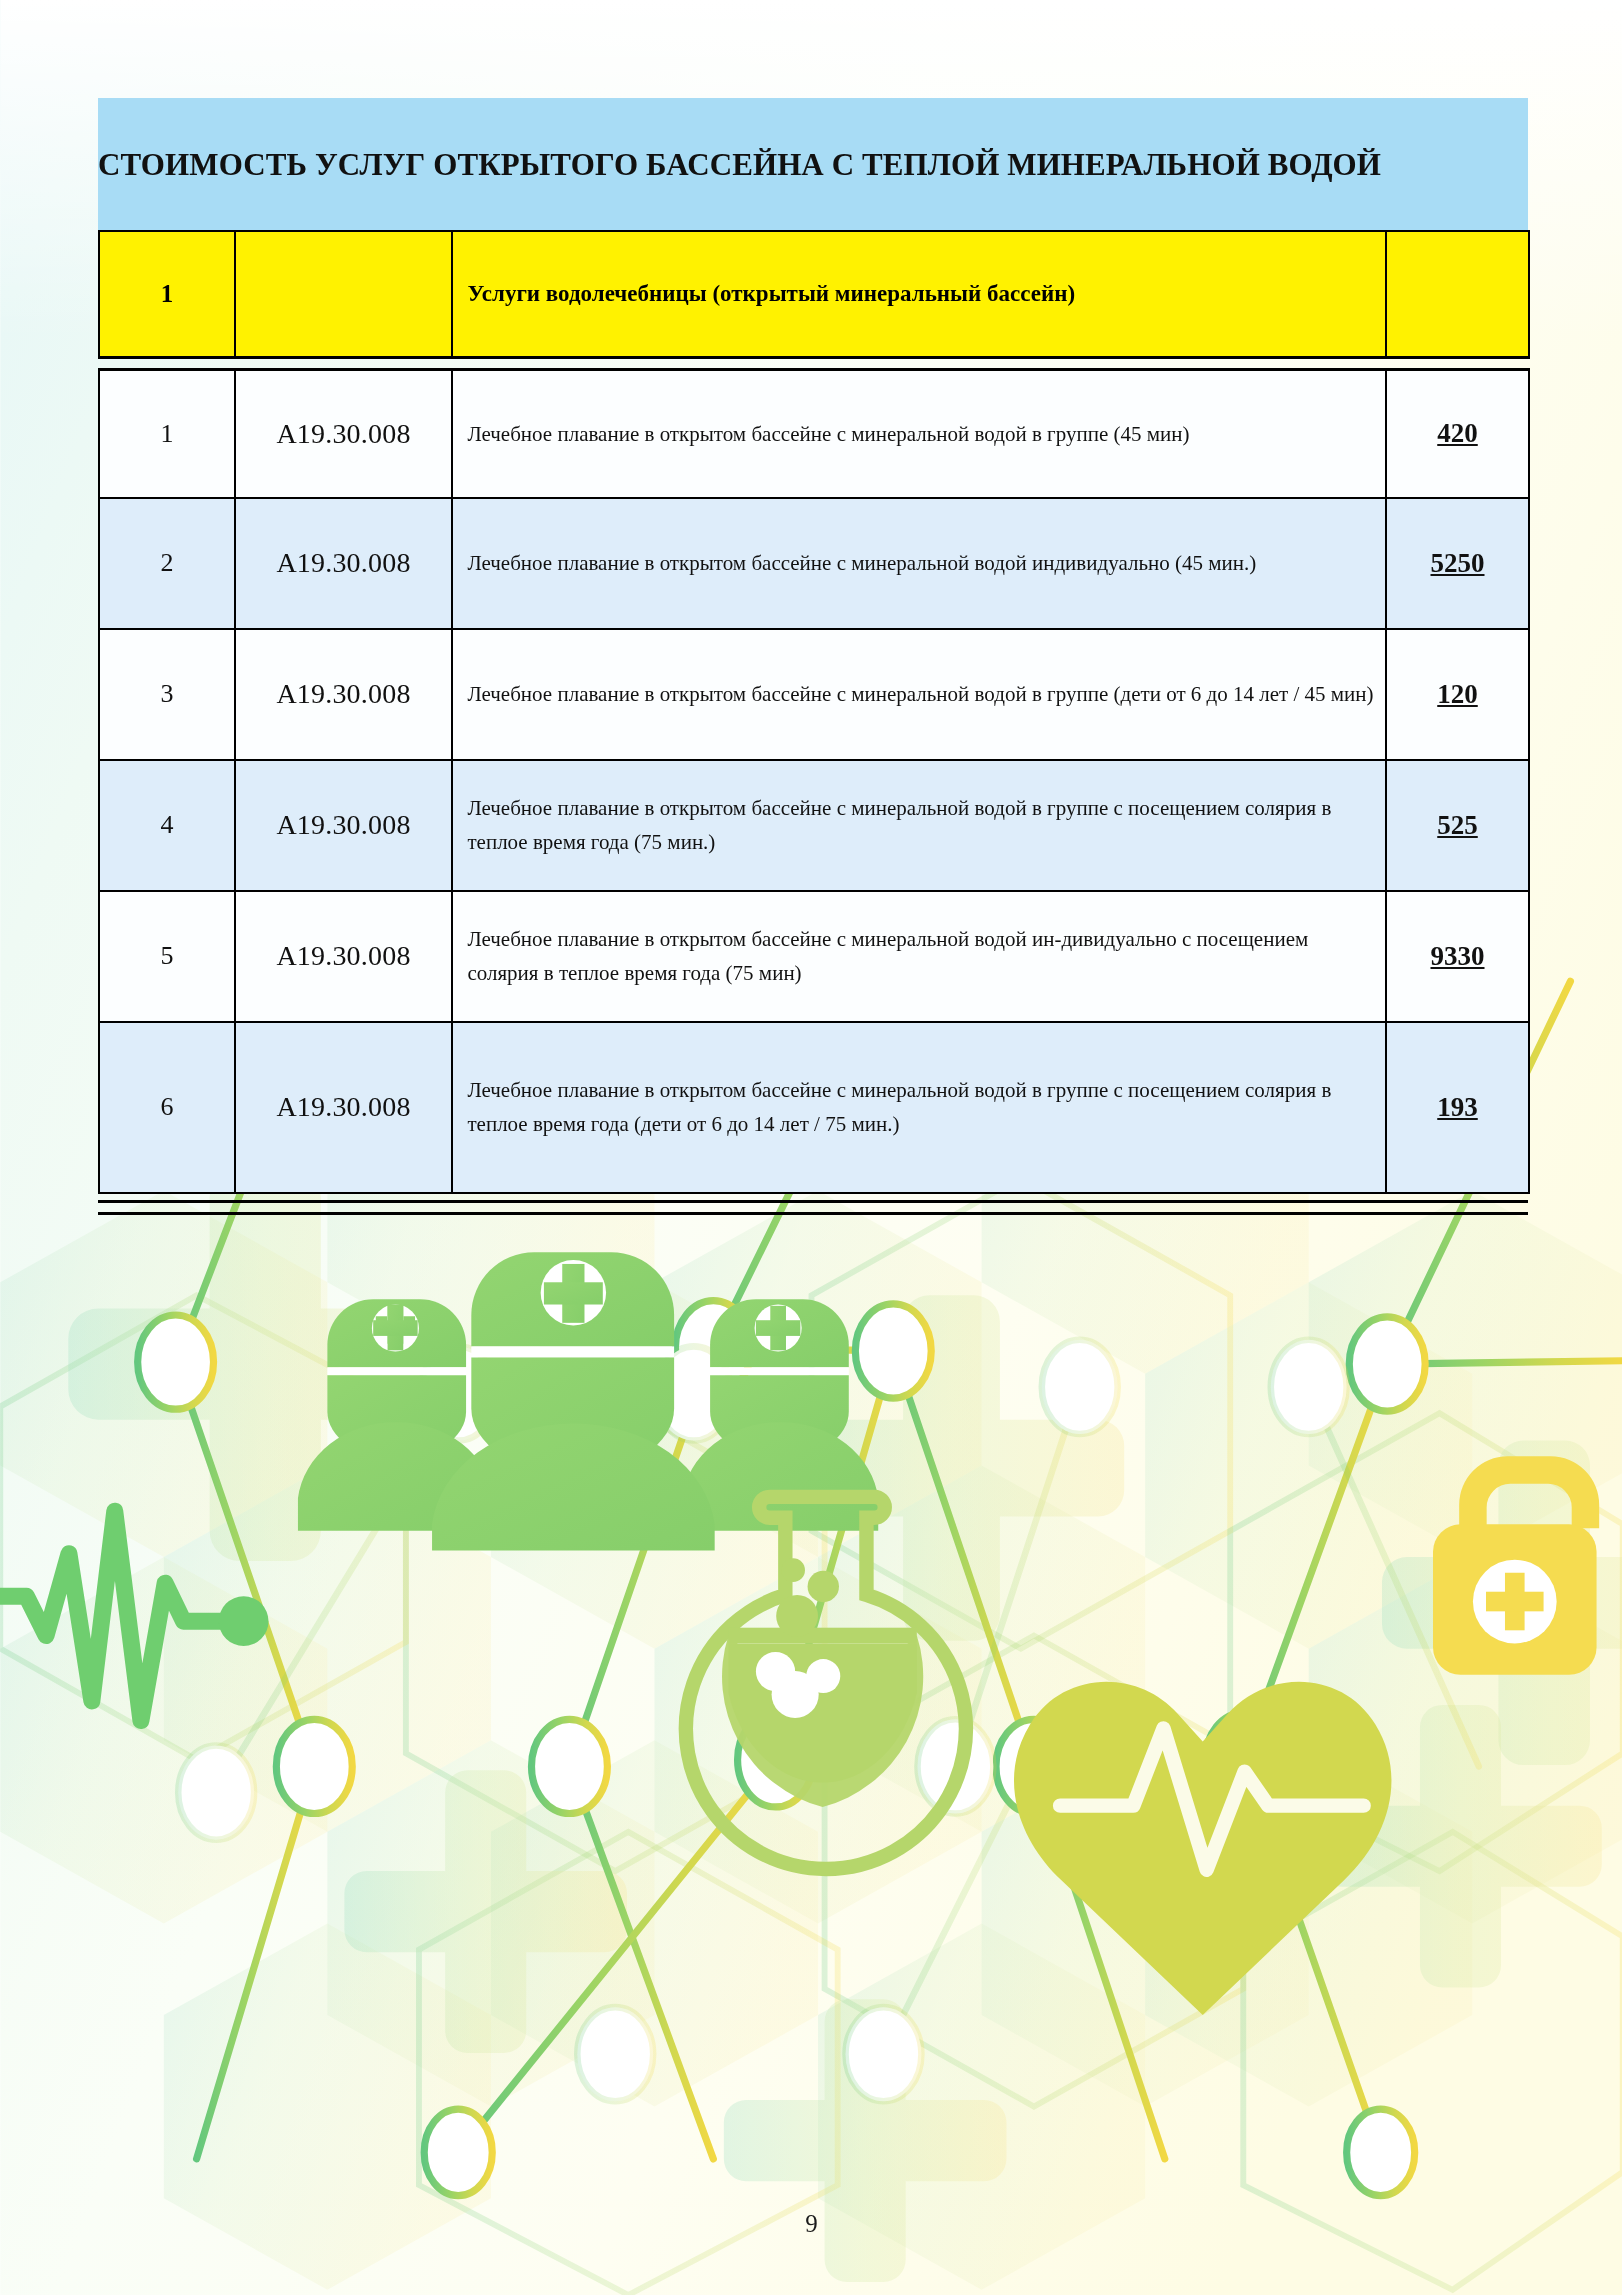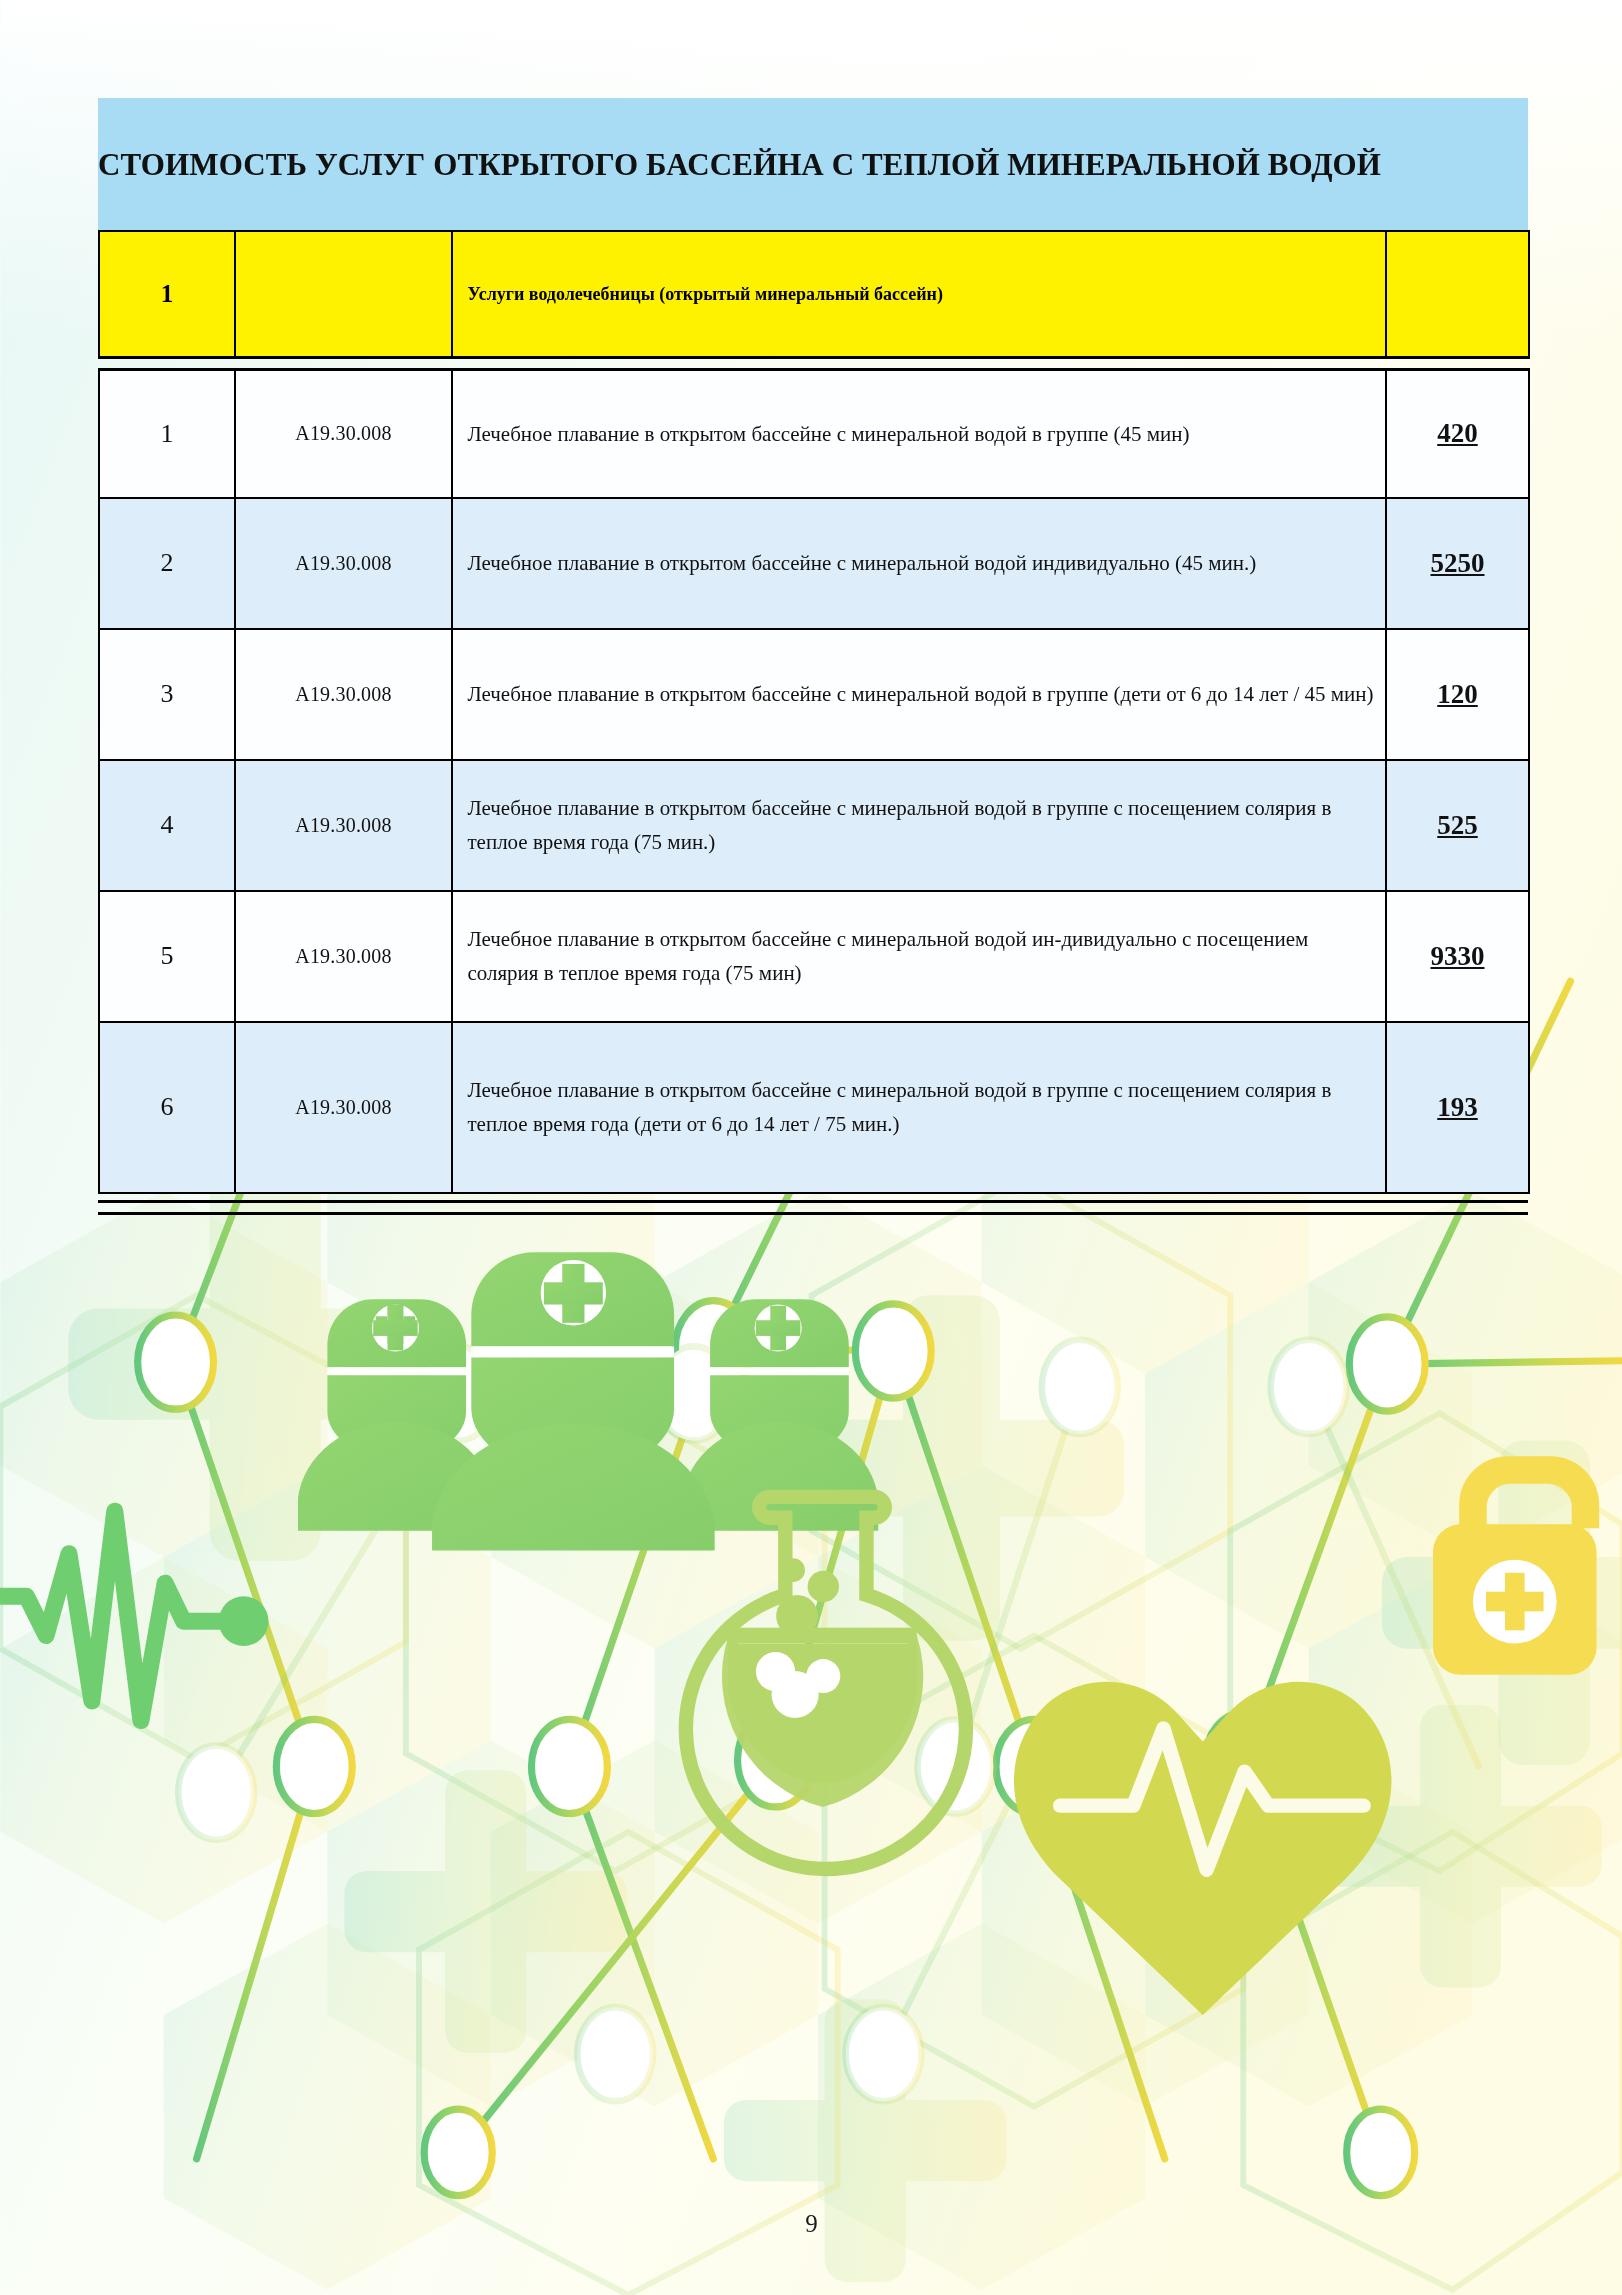"Услуги водолечебницы (открытый" .hdr .h-name { font-size: 18px -> 23px }
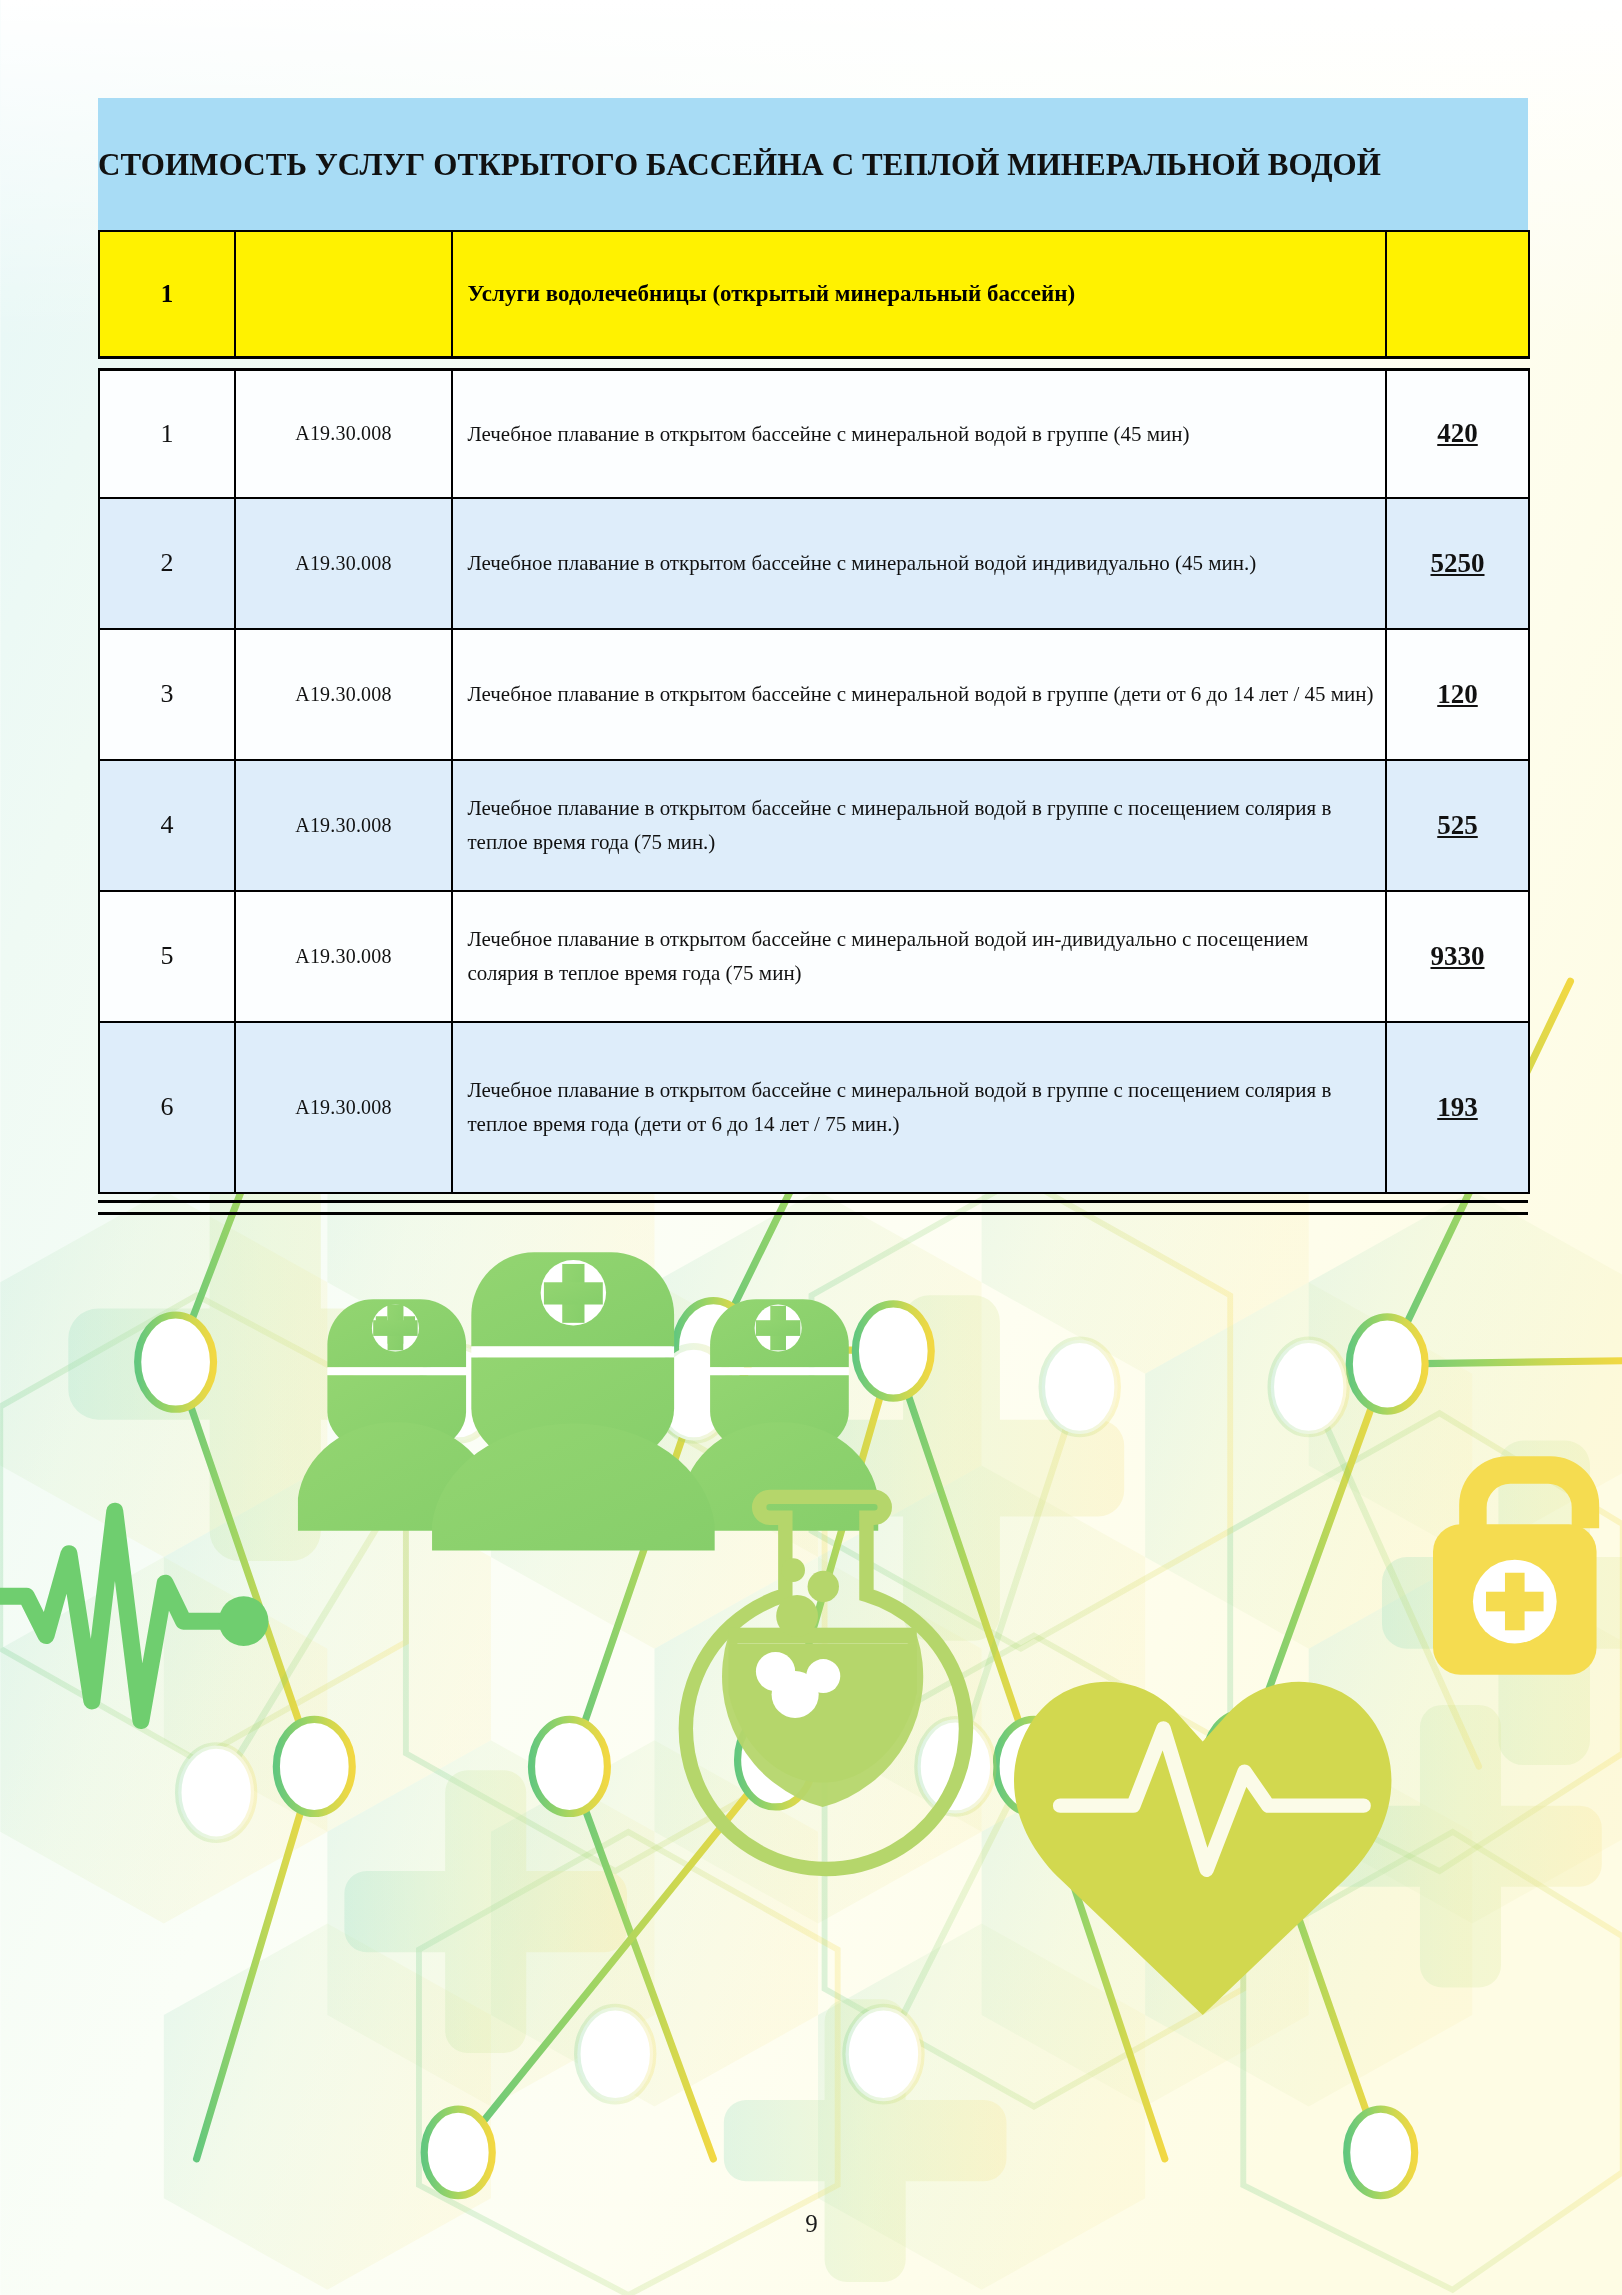"A19.30.008" .drow .c-code { font-size: 20px -> 28px }
